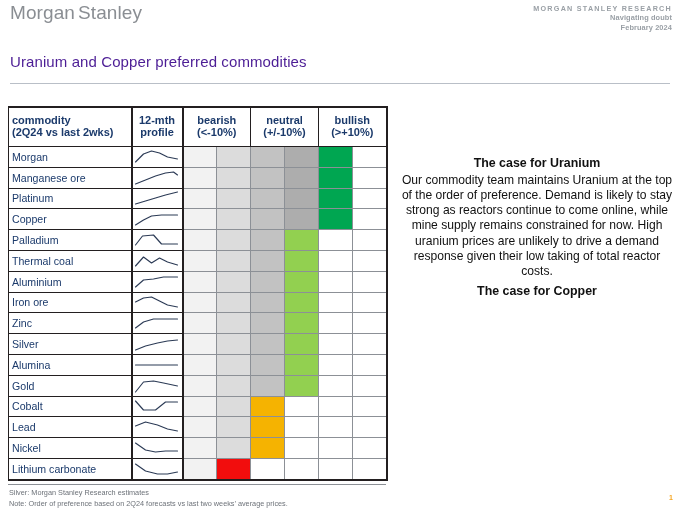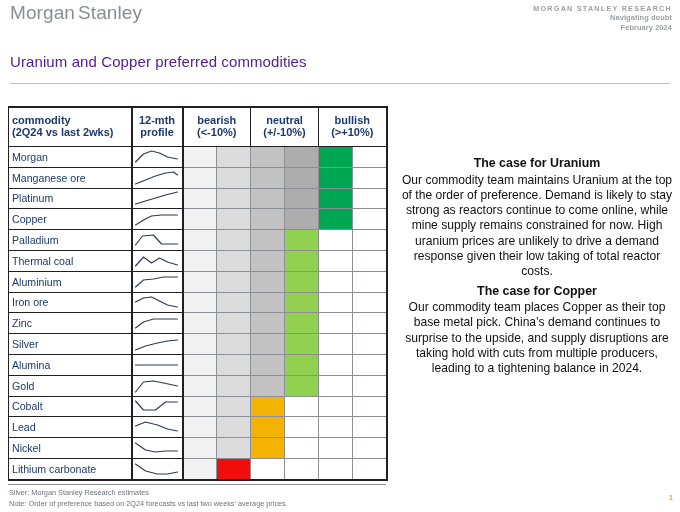"Our commodity team places Copper" p { html: <p>Our commodity team places Copper as their top base metal pick. China’s demand continues to surprise to the upside, and supply disruptions are taking hold with cuts from multiple producers, leading to a tightening balance in 2024.</p> -> none }
